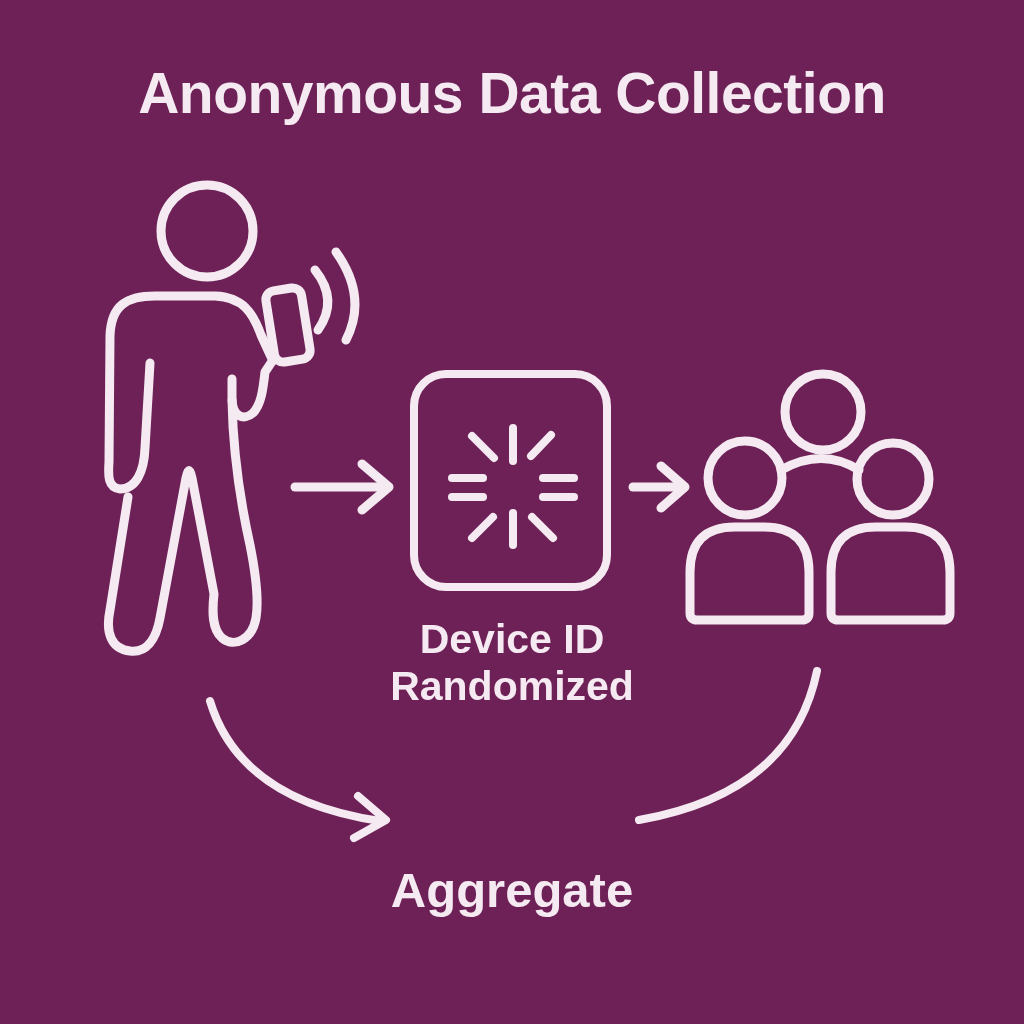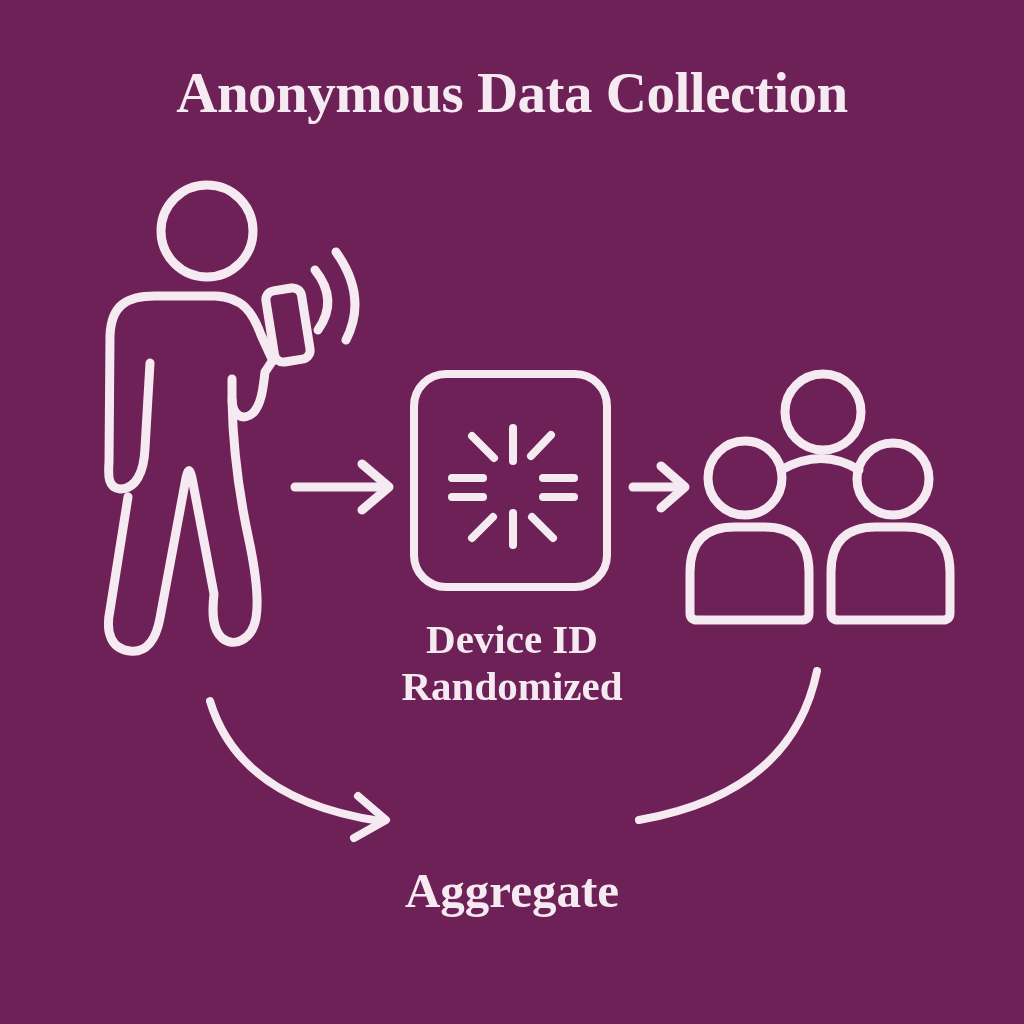"Anonymous Data Collection" .canvas { font-family: Liberation Serif, serif -> none }
